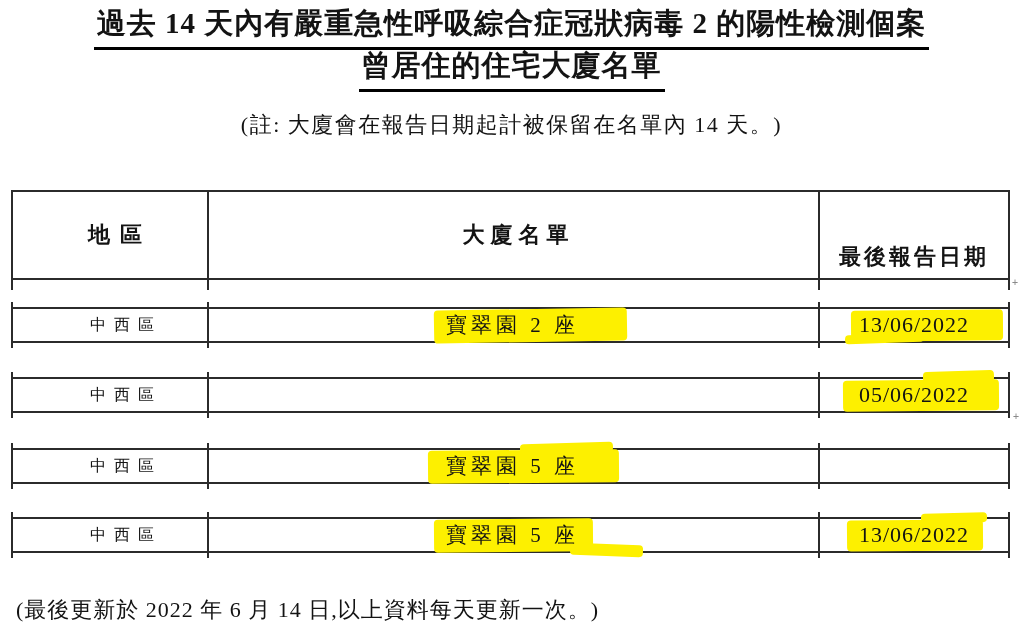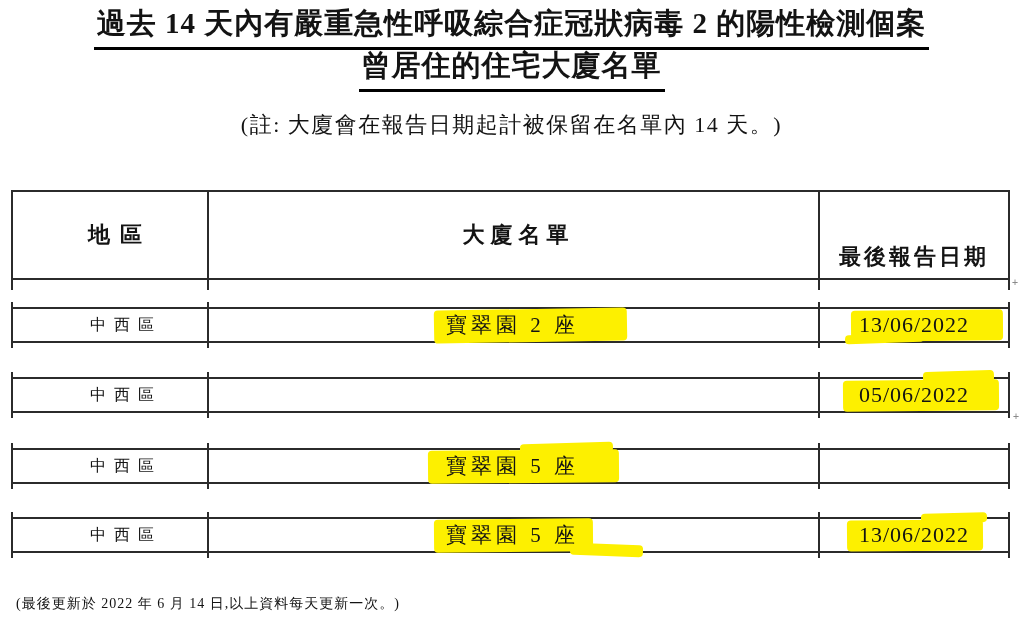"(最後更新於 2022 年 6 月" .footer-line { font-size: 14px -> 22px }
